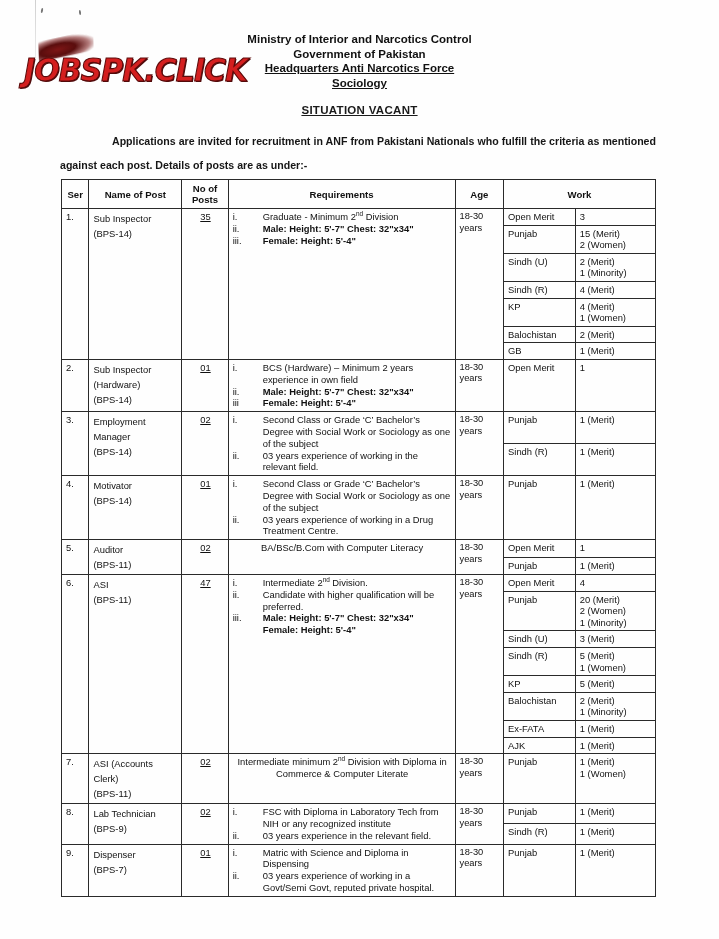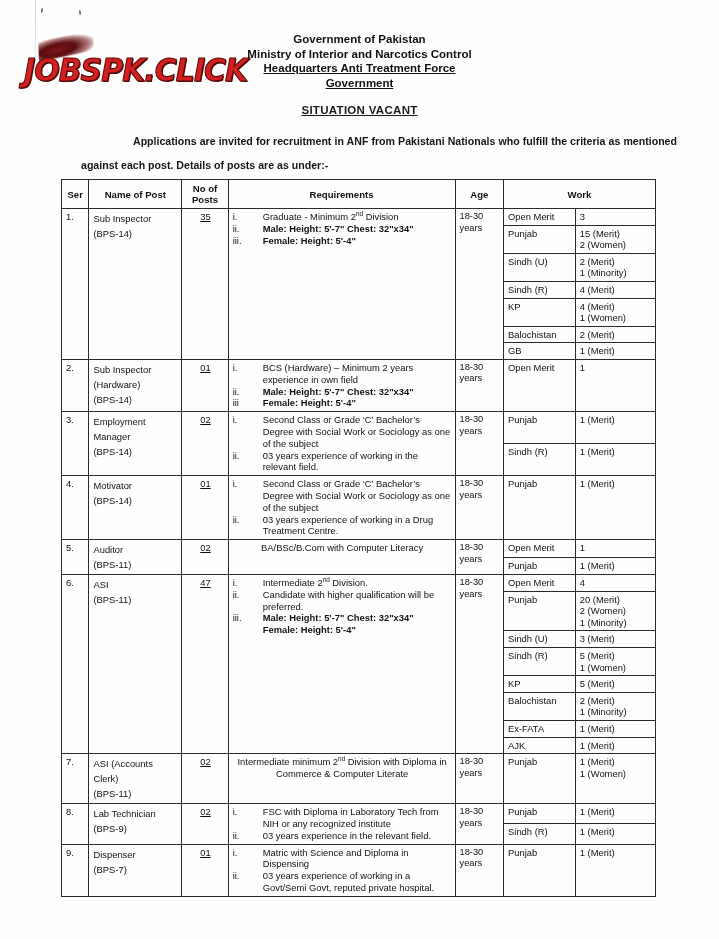"Government of Pakistan" span.line { order: before "Ministry of Interior and Narcotics" -> after "Ministry of Interior and Narcotics" }
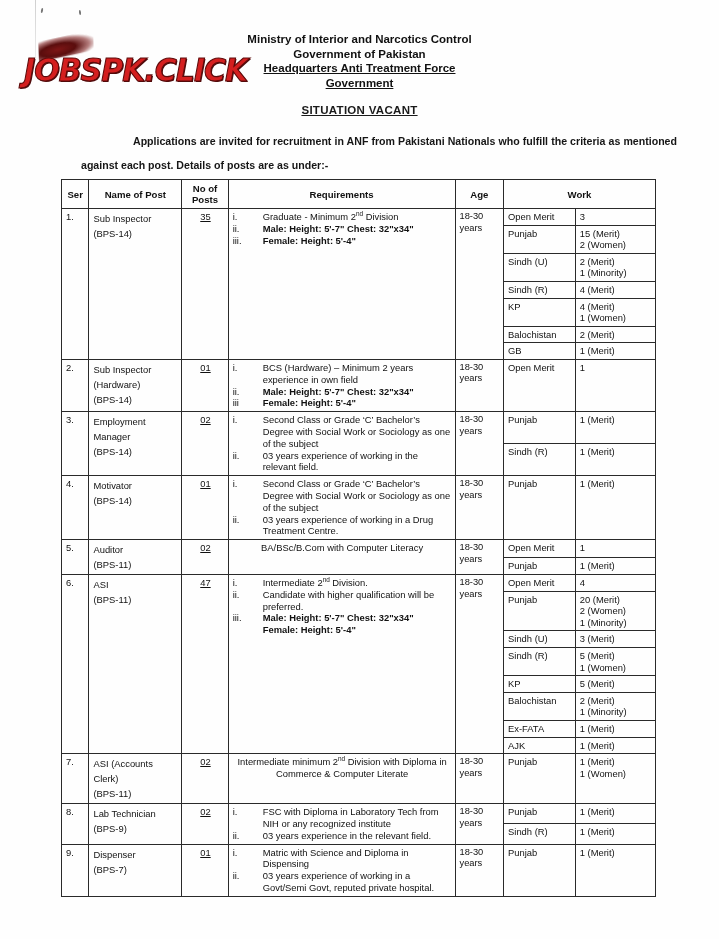"Headquarters Anti Treatment Force" span.line { text: Treatment -> Narcotics }
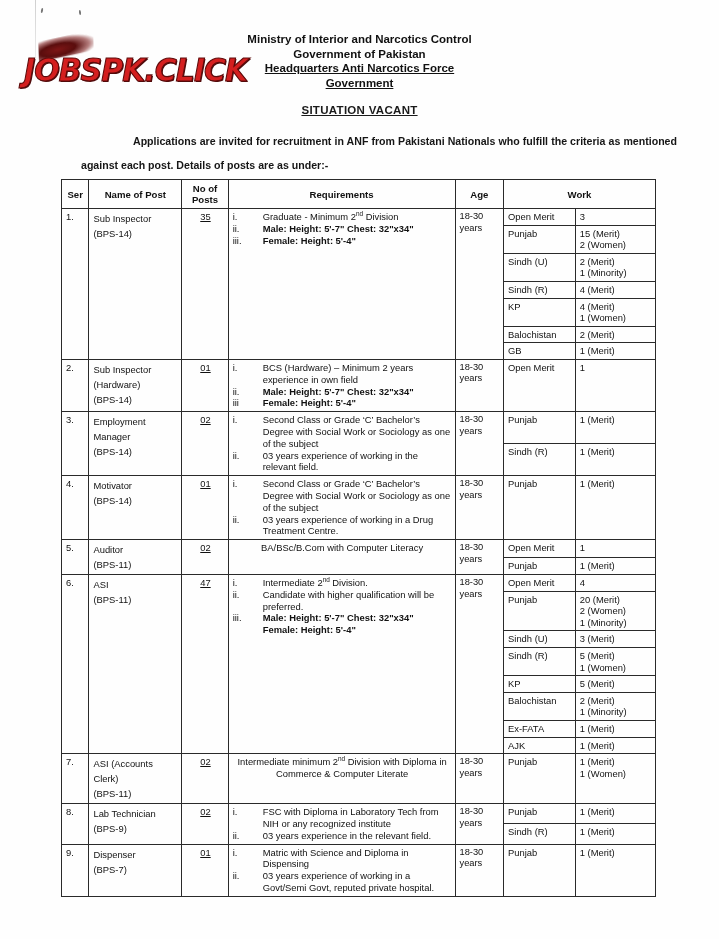"Government" span.line { text: Government -> Sociology }
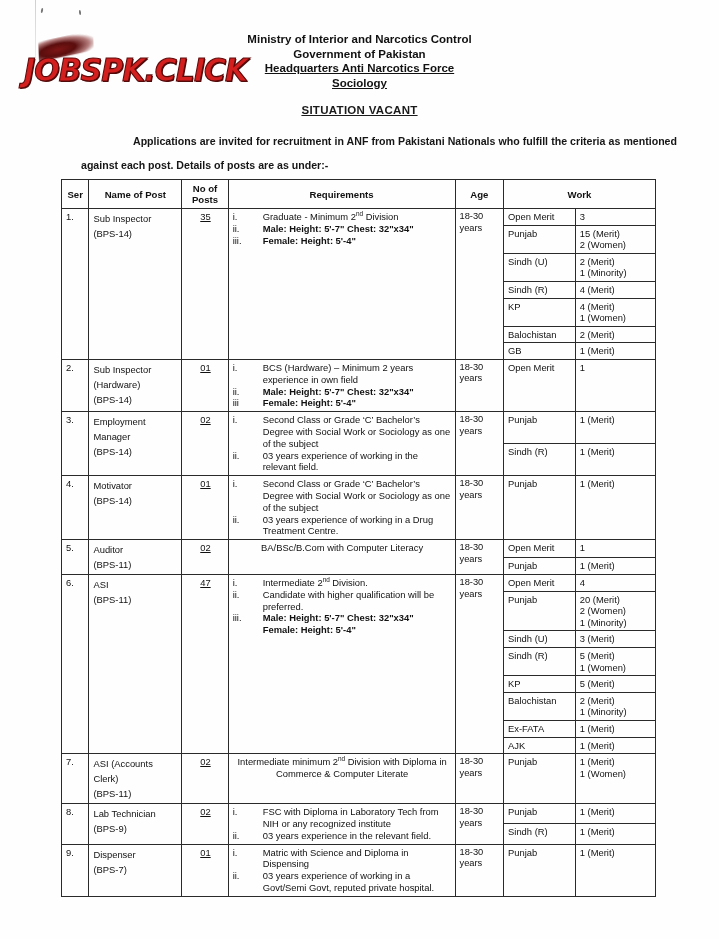"Applications are invited for recruitment" .intro { margin-left: 21px -> none }
